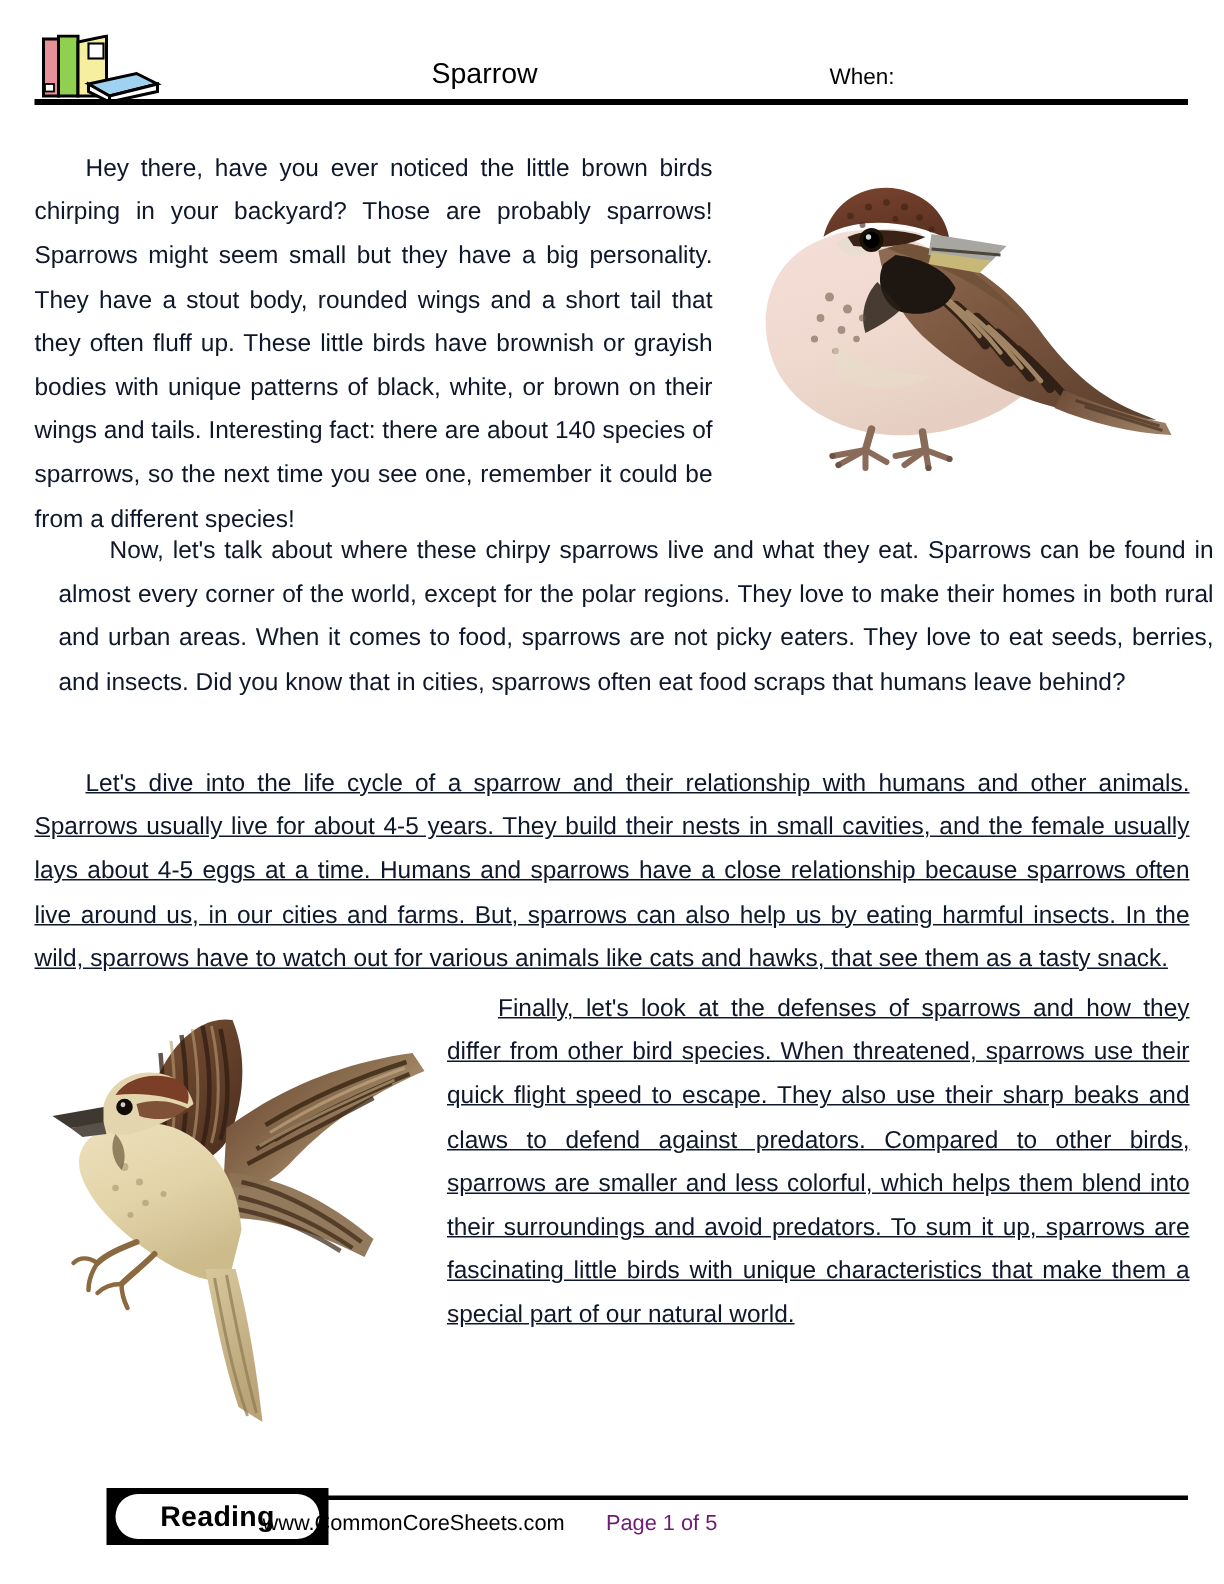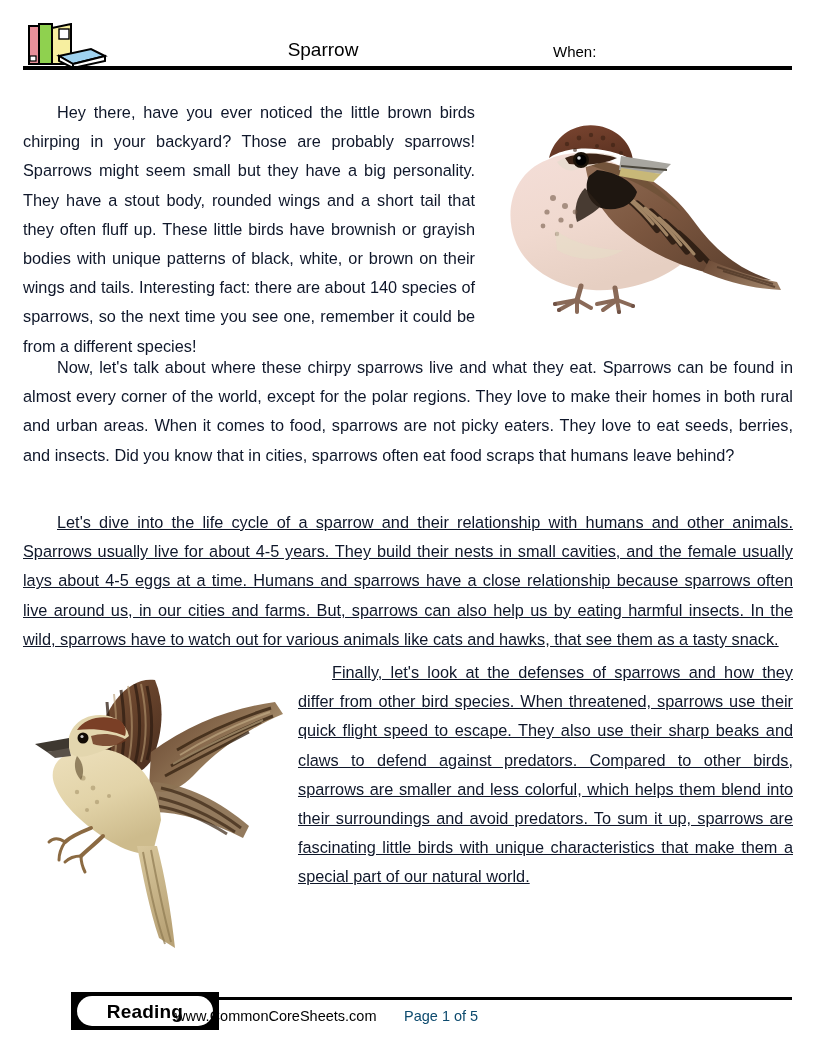"Now, let's talk about where" .p2 { left: 0px -> 16px }
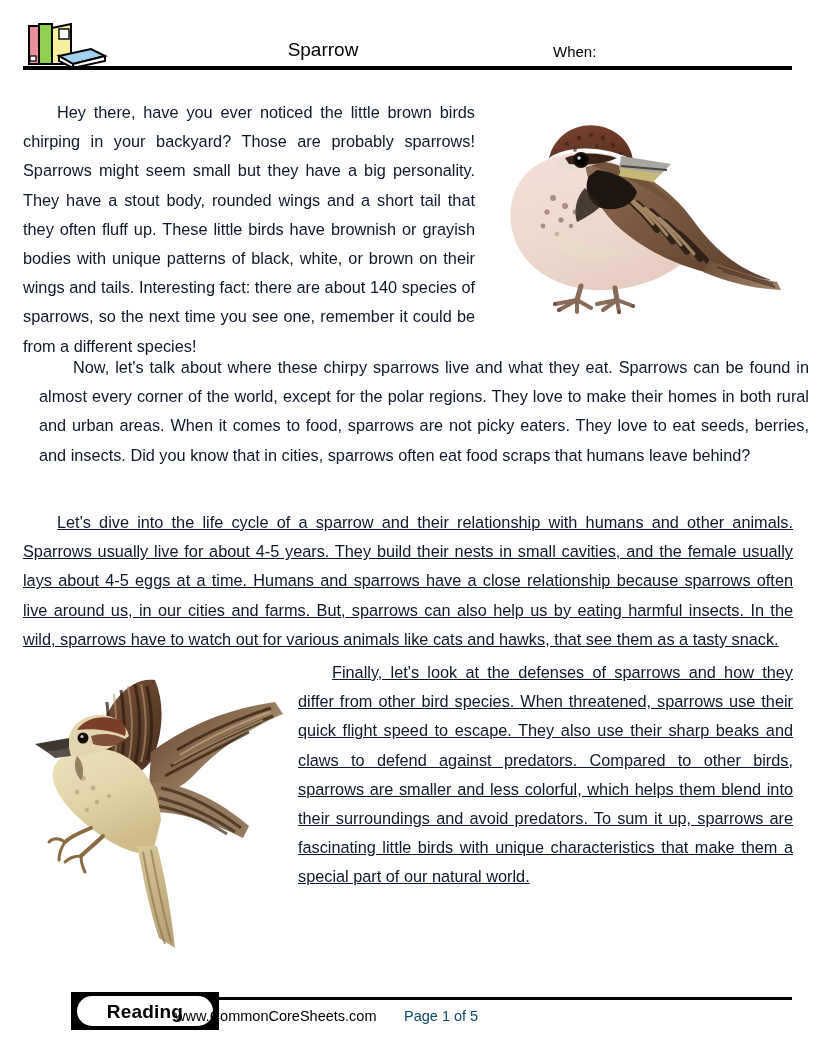"Page 1 of 5" .footer-page { color: #0c4a6e -> #701a75 }
